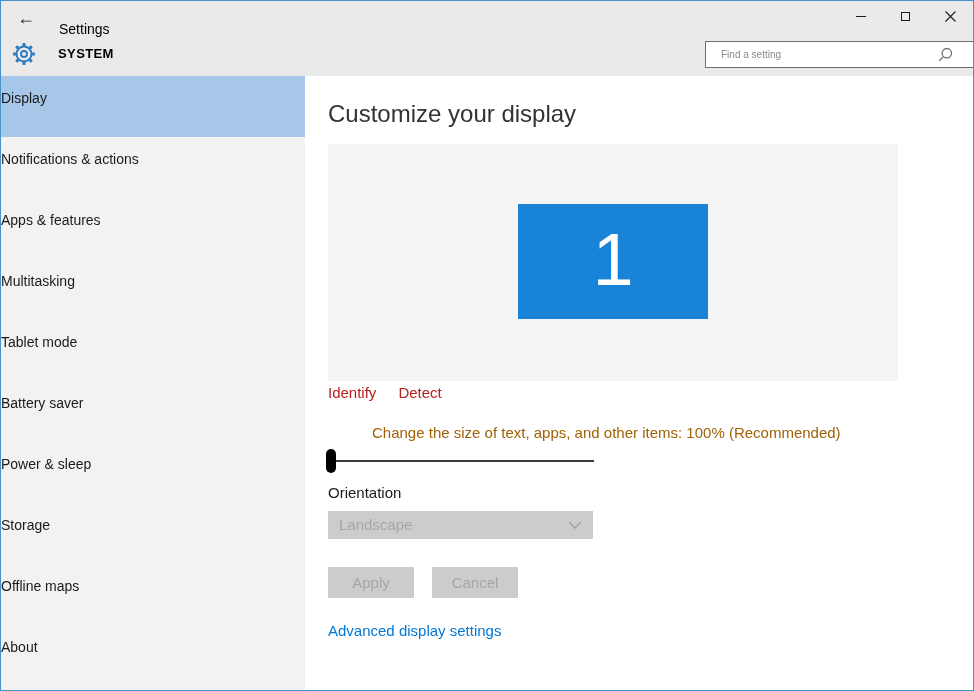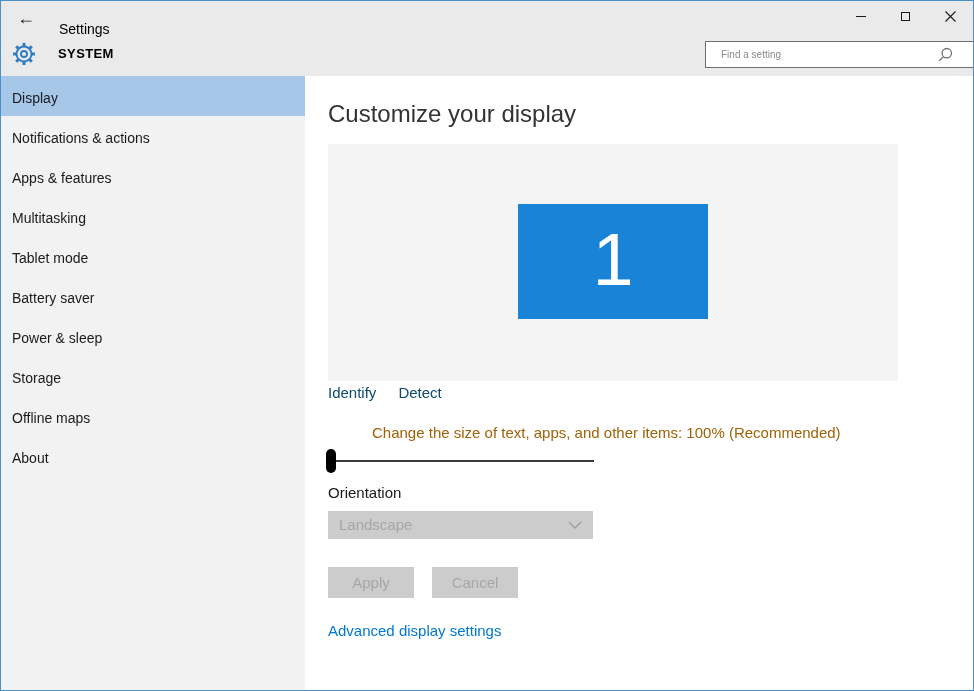"Display" .side-item { height: 40px -> 61px; padding-left: 11px -> none }
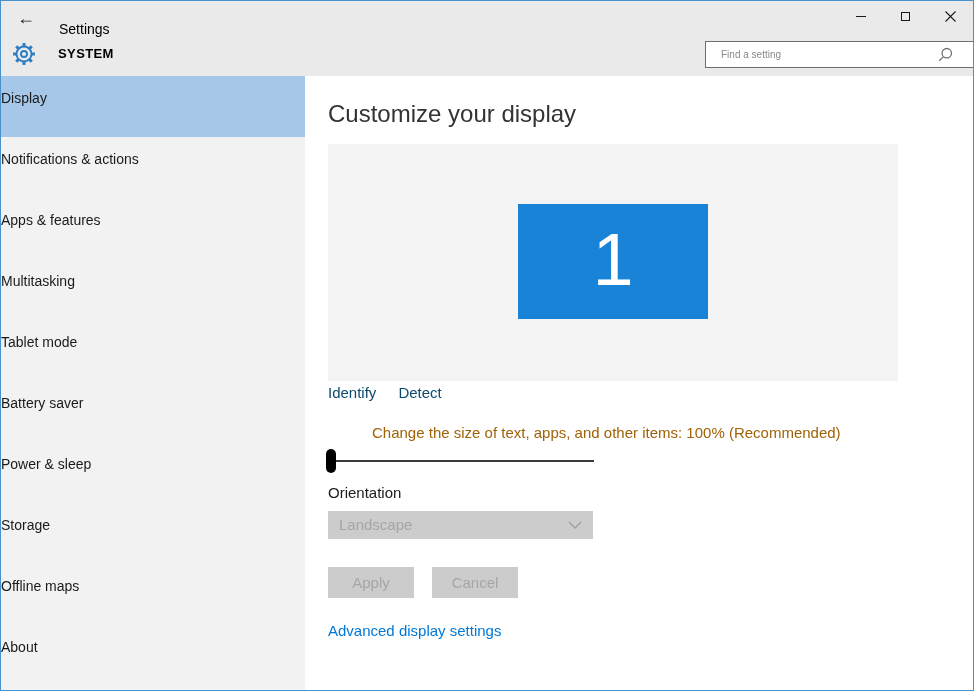"Identify" .link { color: #0c4a6e -> #b91c1c }
